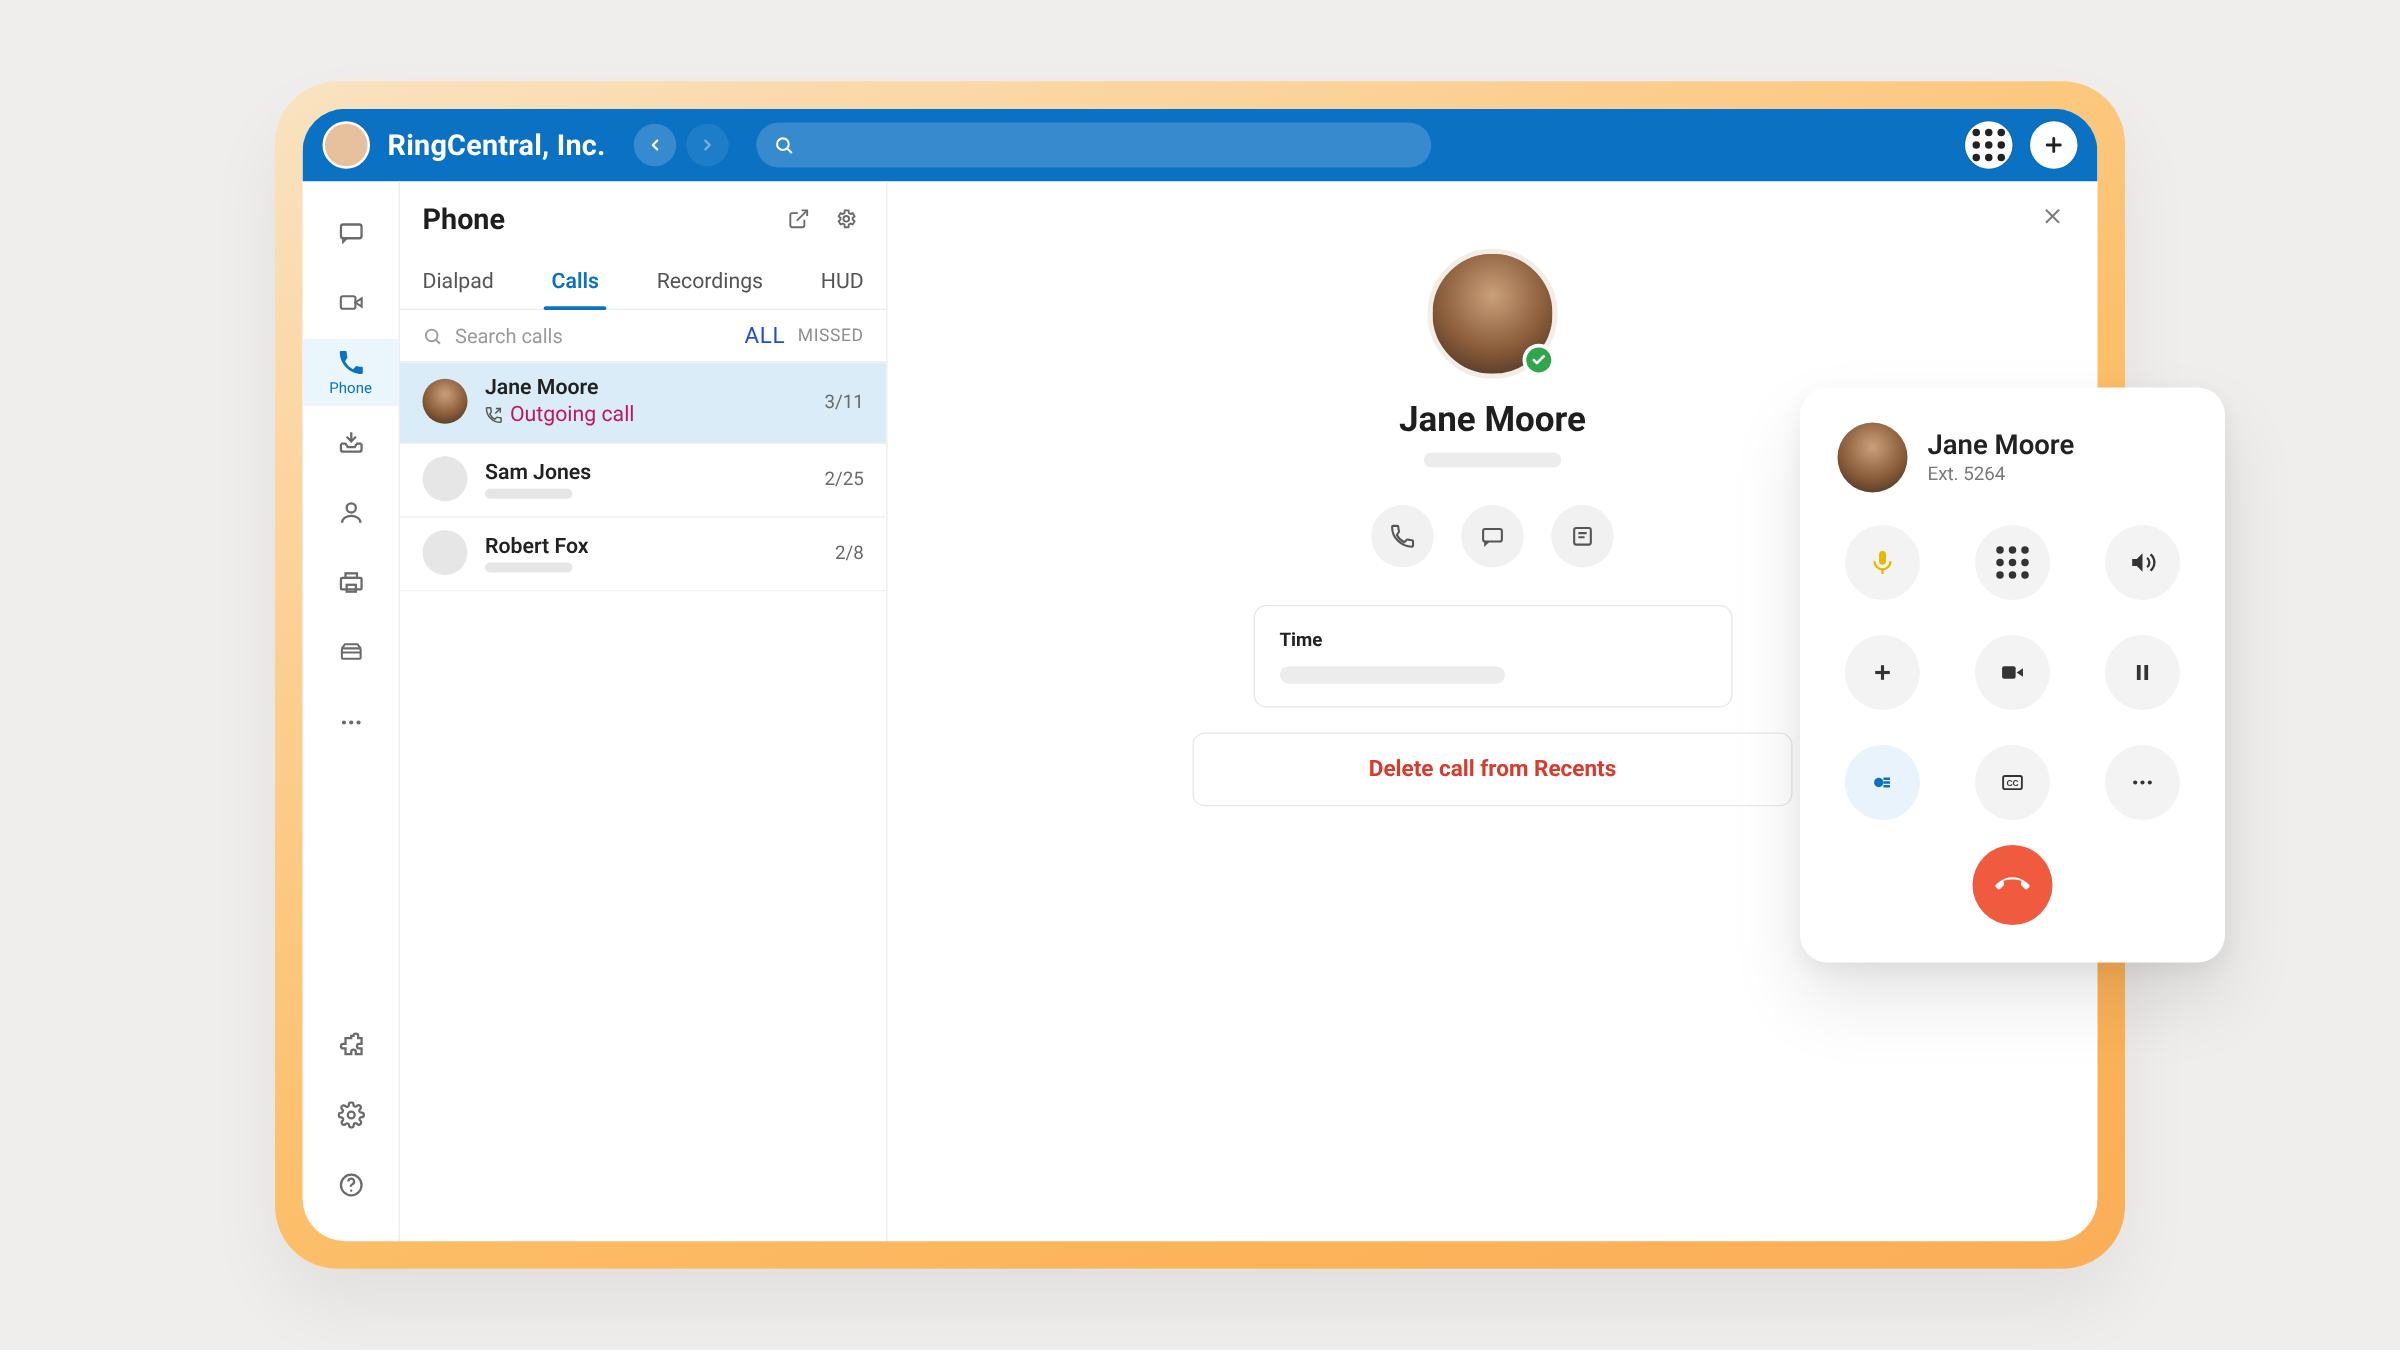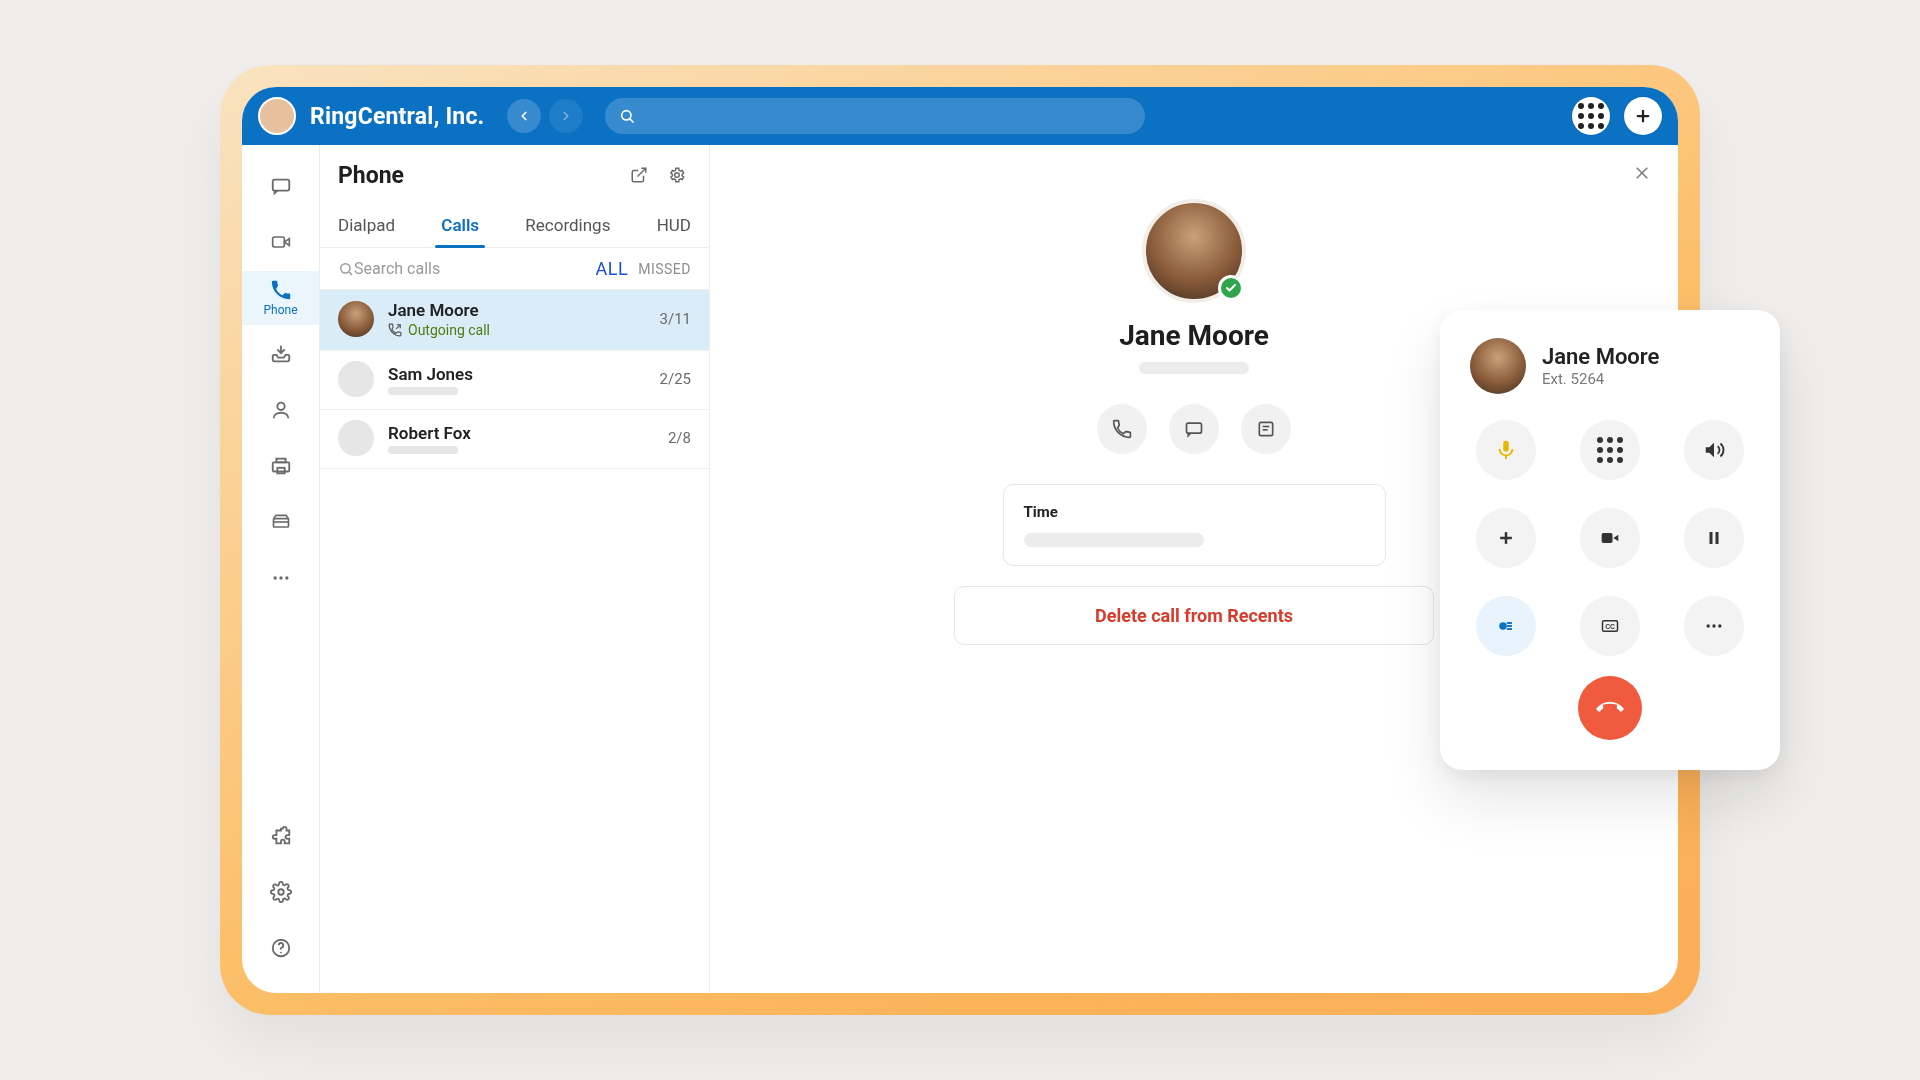"Search calls" .search-calls { gap: 0 -> 10px }
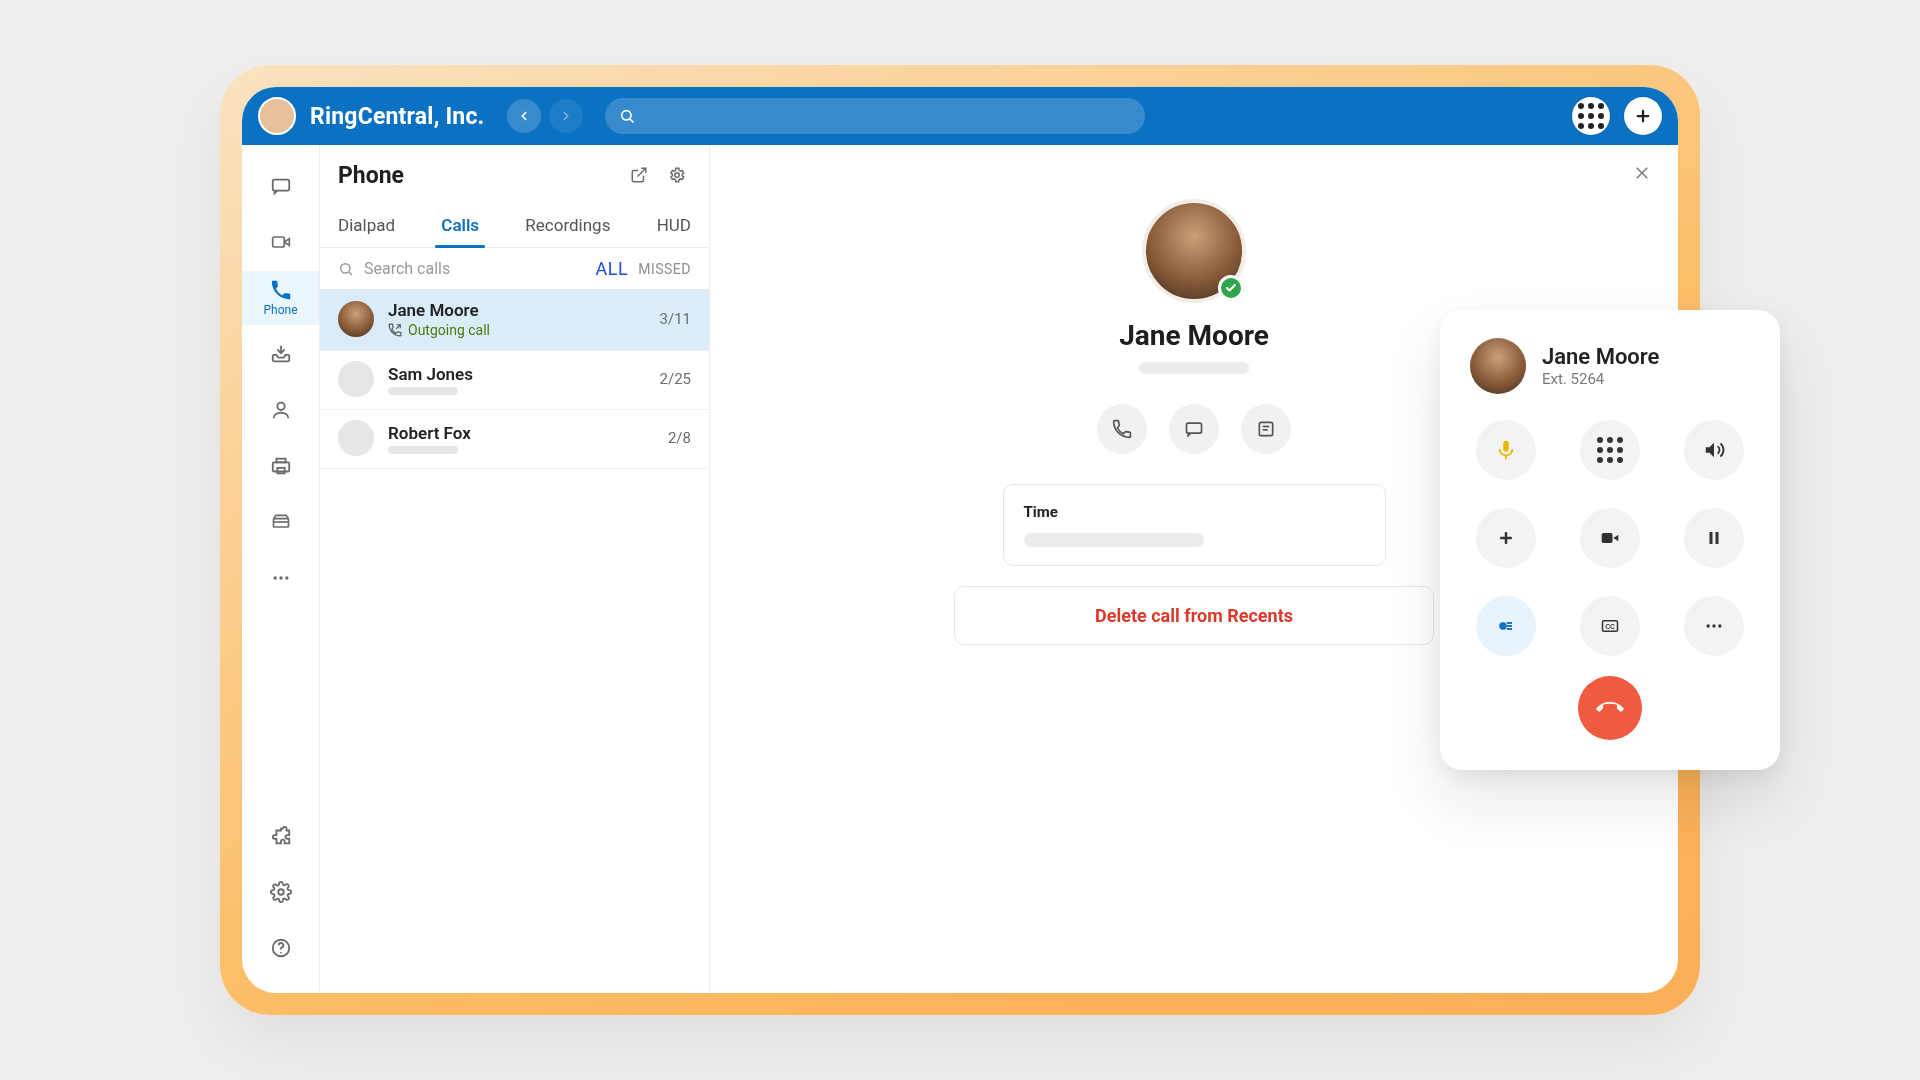"Outgoing call" .ci-sub { color: #4d7c0f -> #be185d; font-size: 14px -> 17px }
